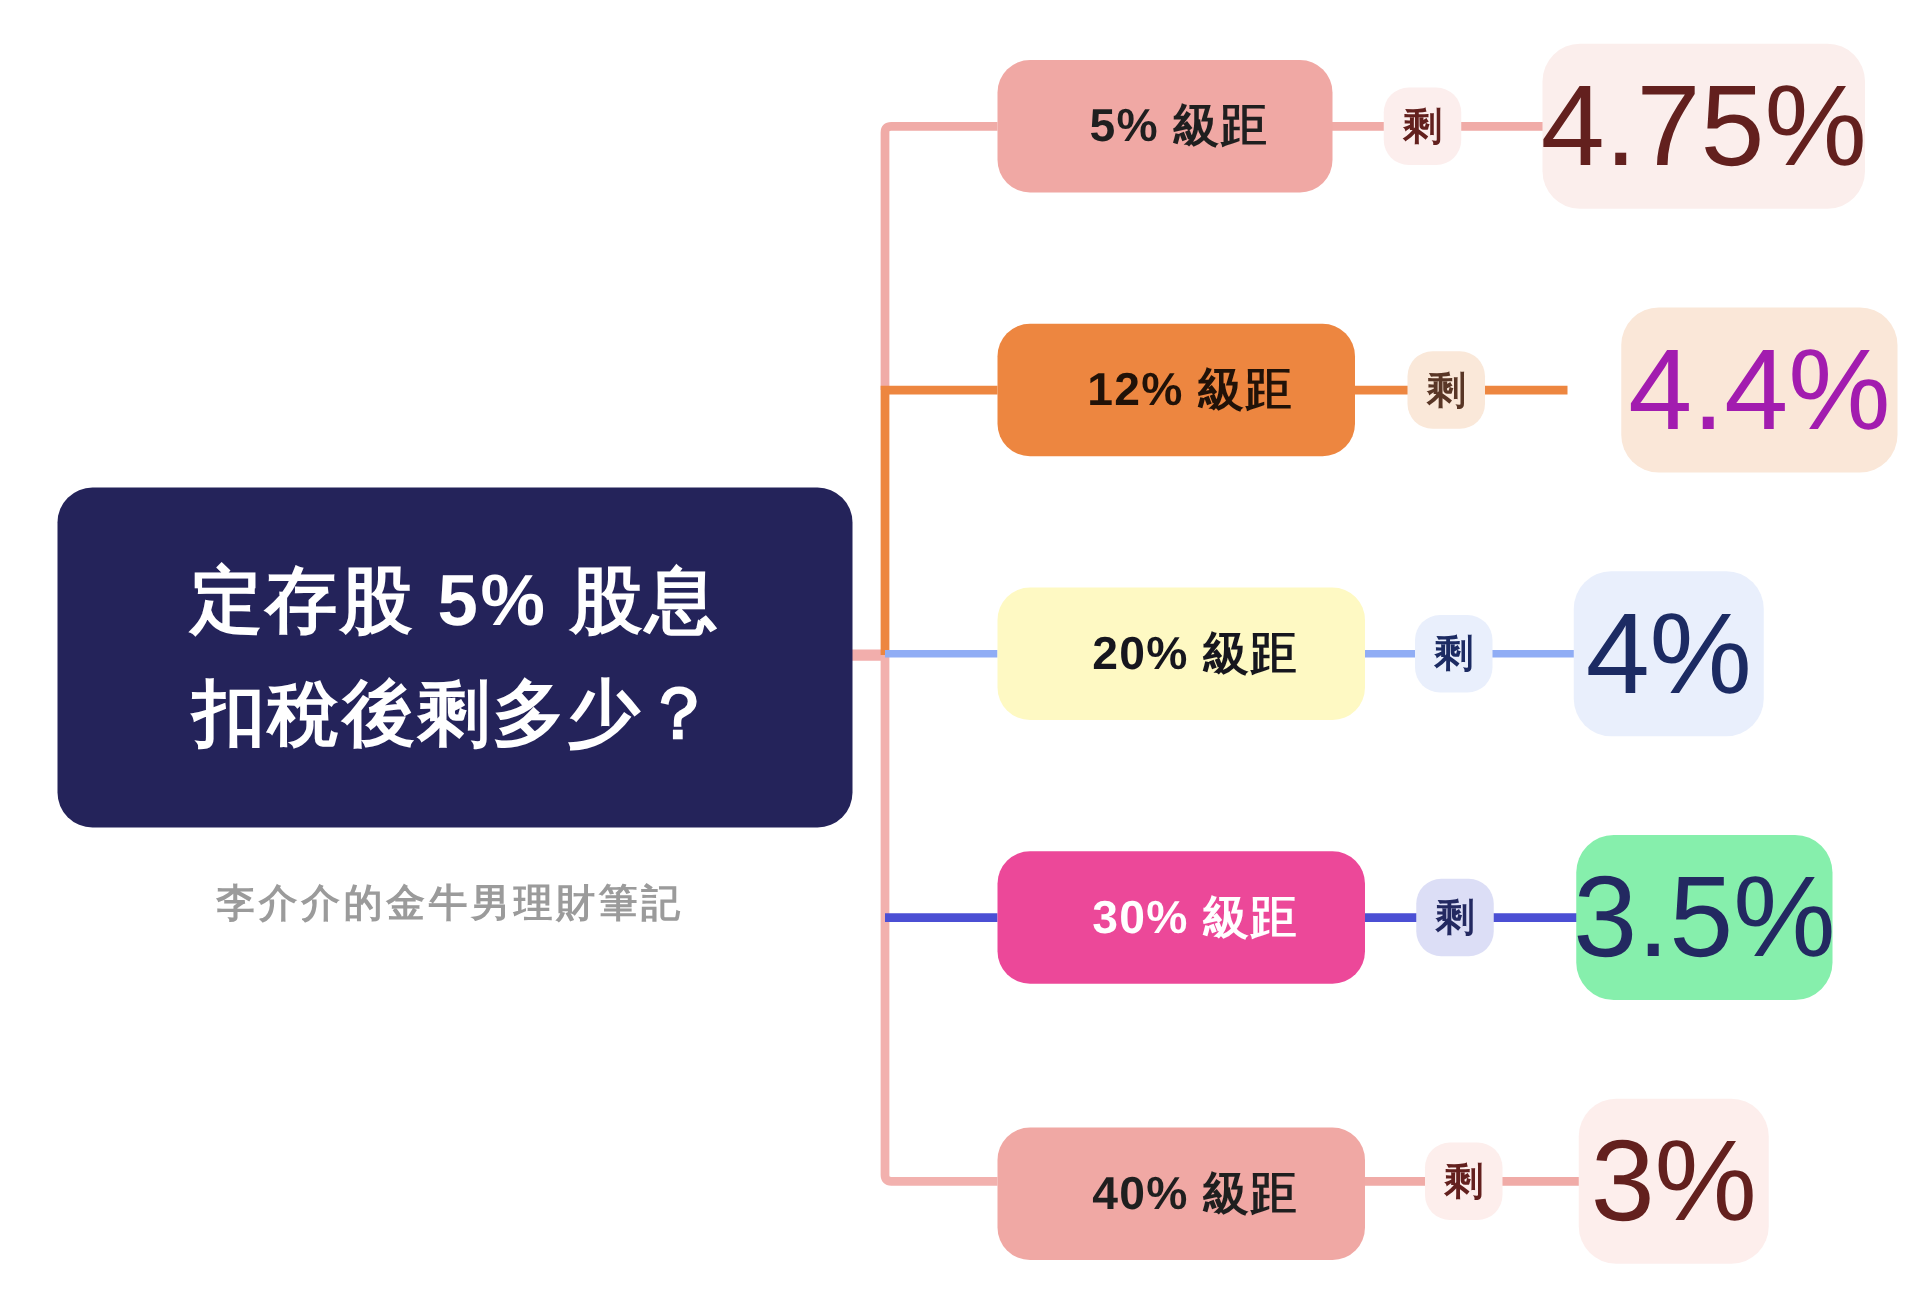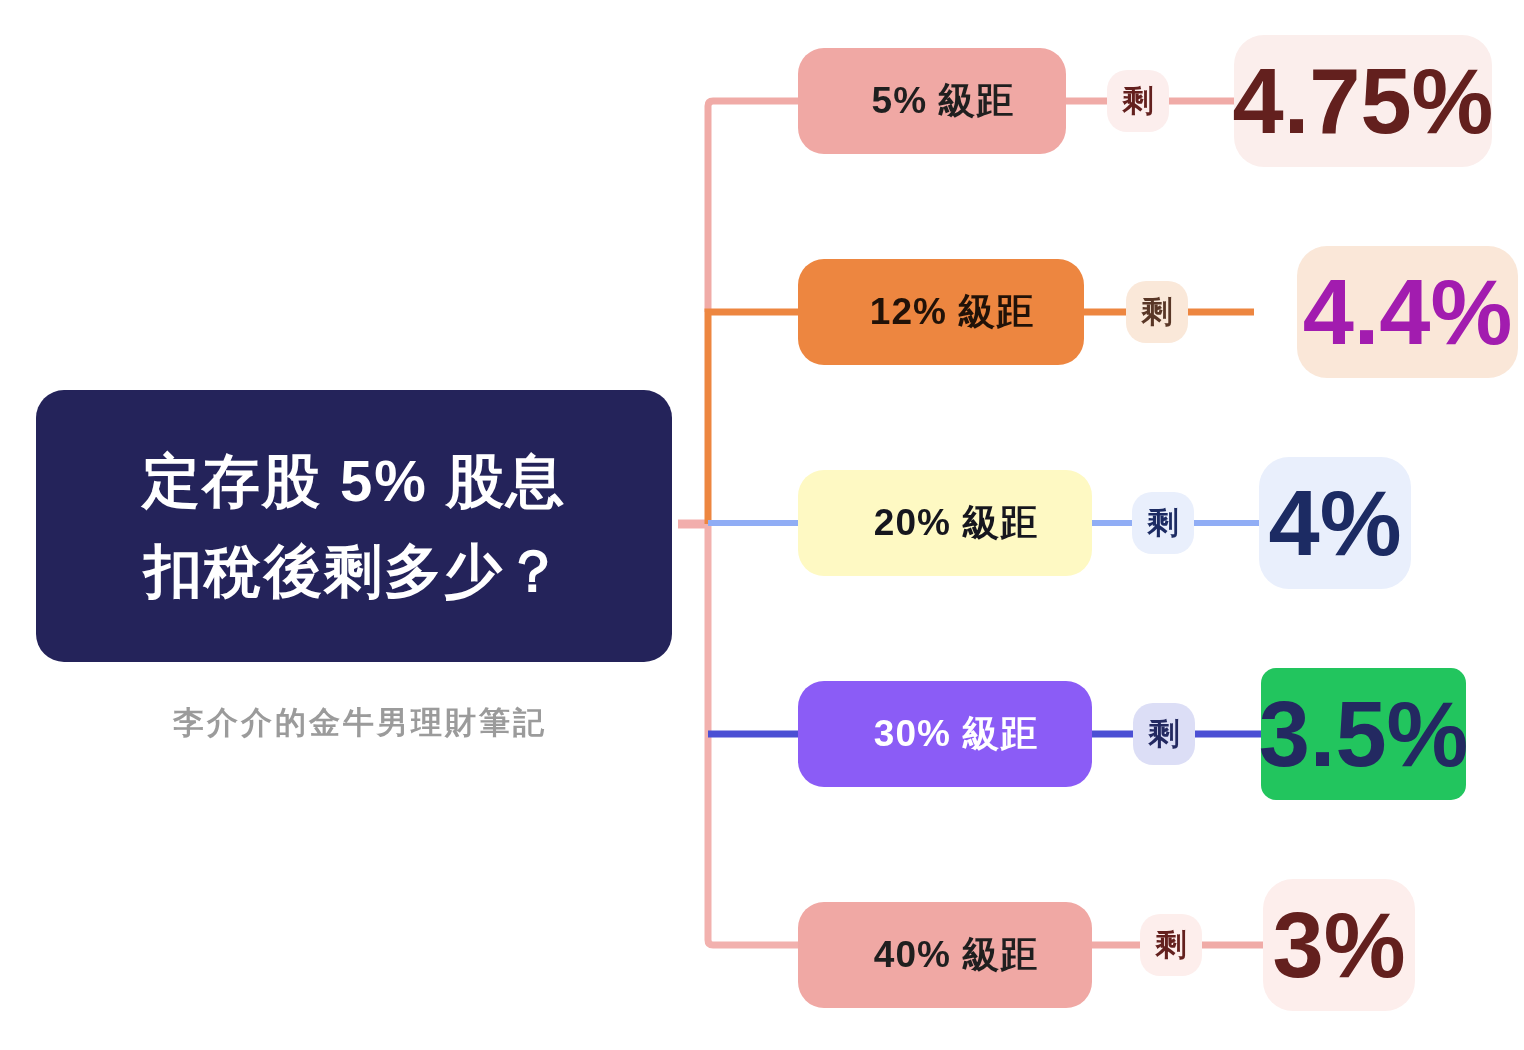"4.75%" .value { font-weight: 700 -> 400 }
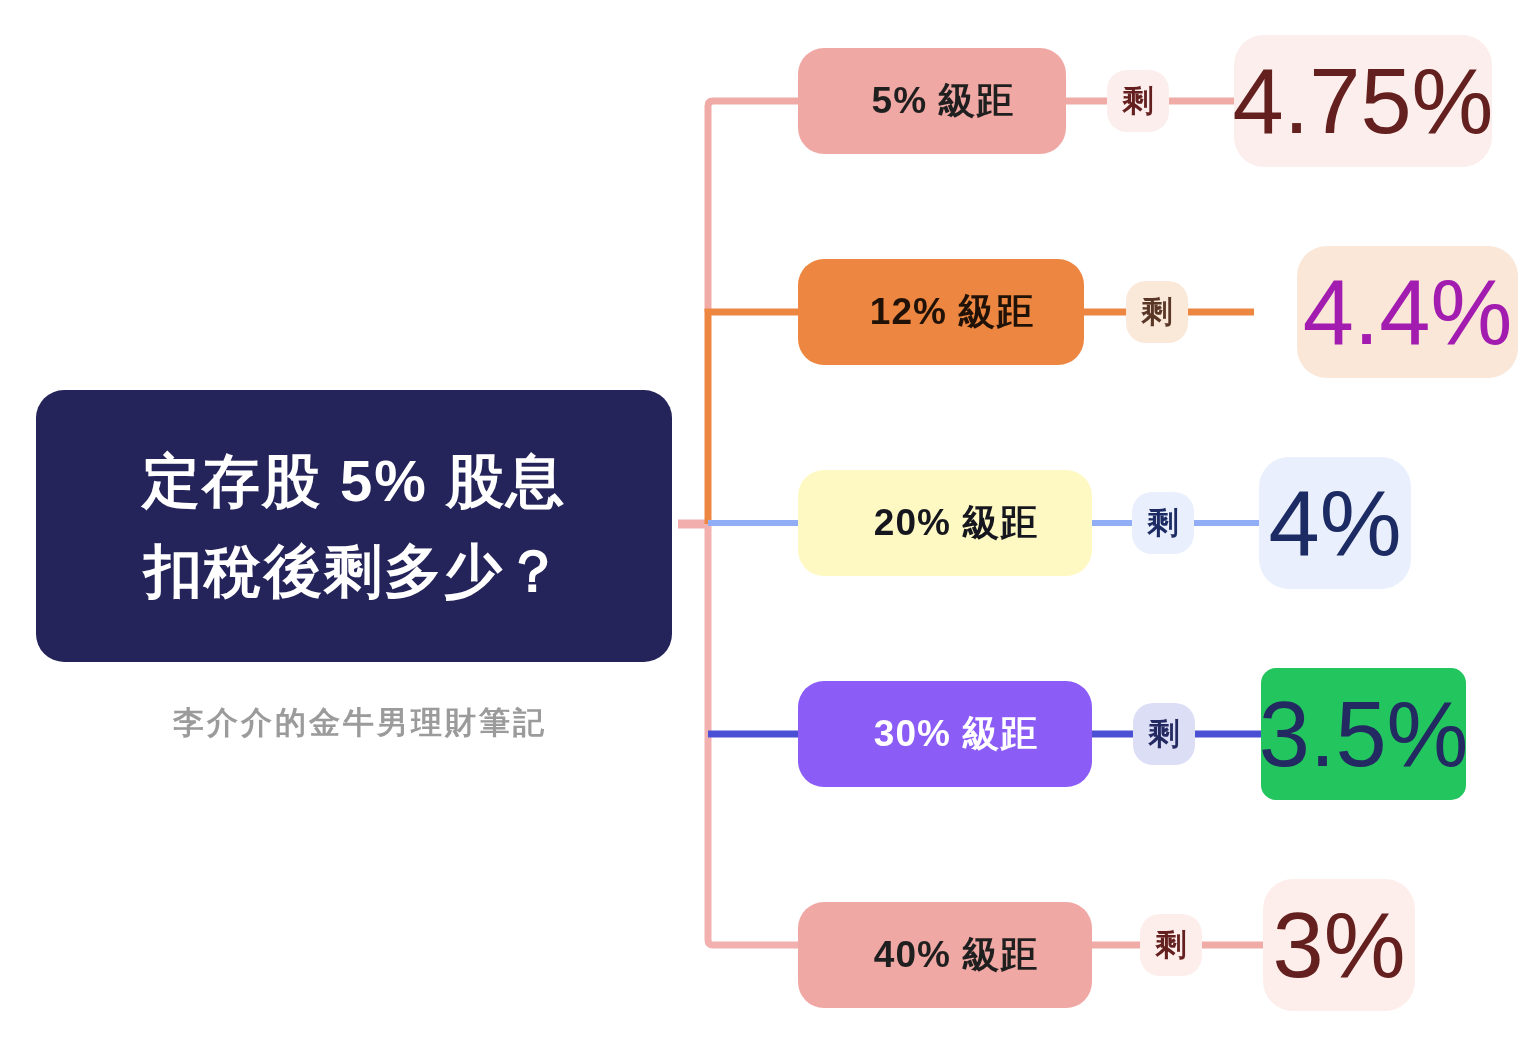"定存股 5% 股息" .root { left: 36px -> 46px }
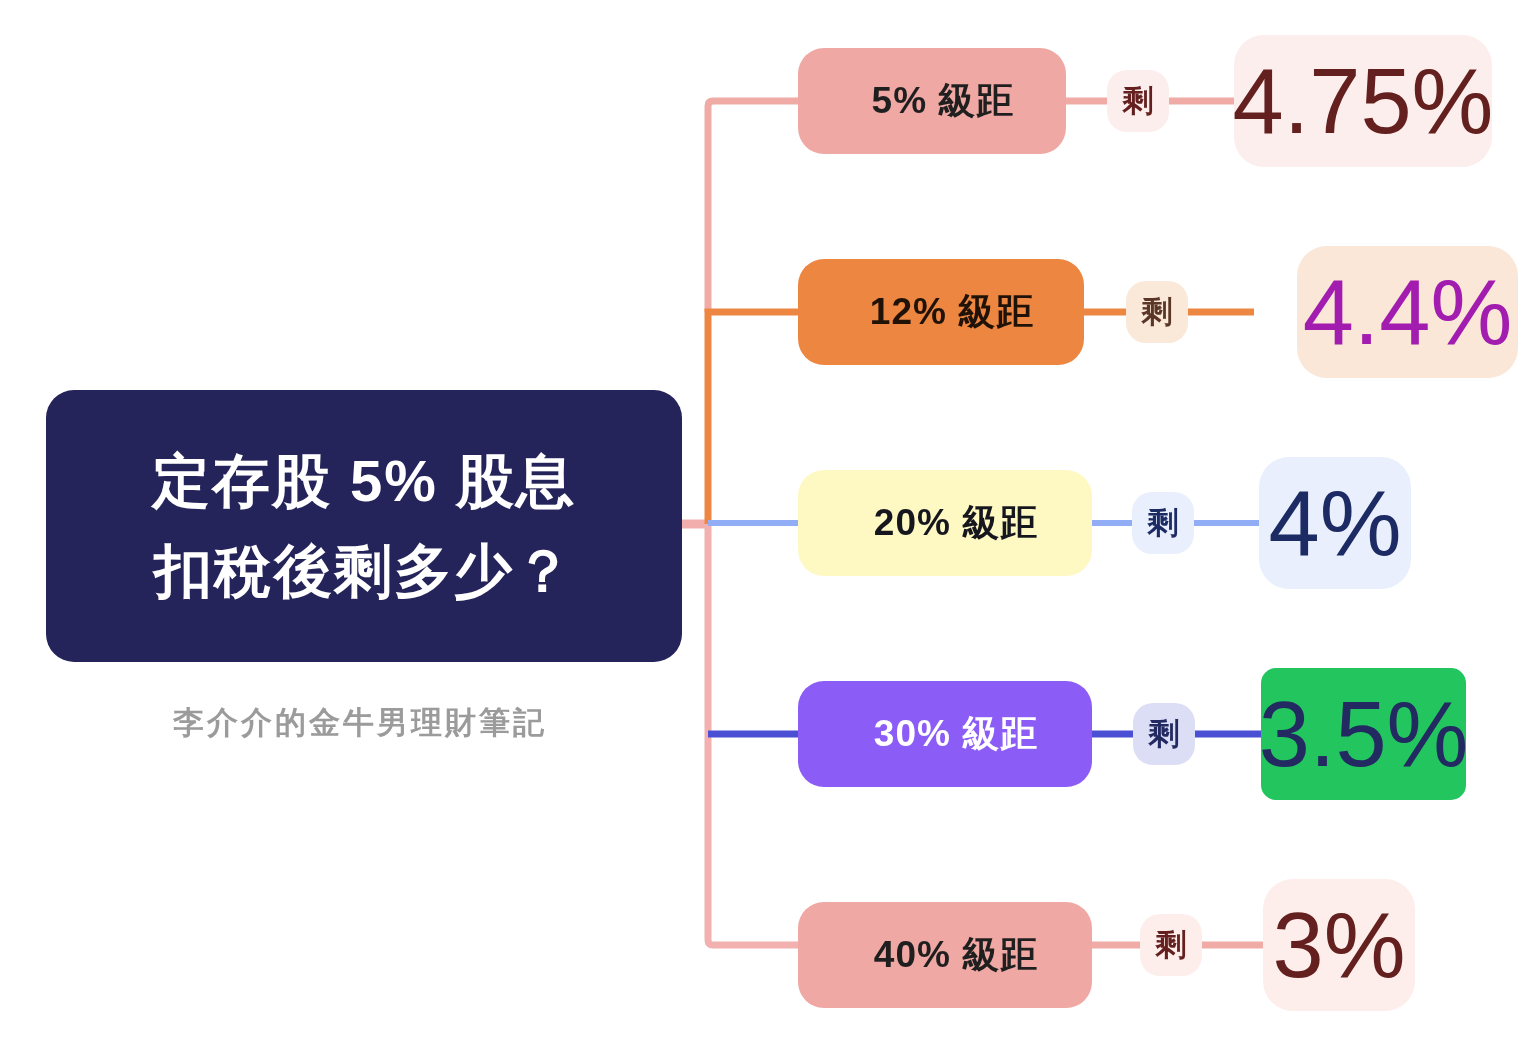"30% 級距" div.row-box { background: #8b5cf6 -> #ec4899 }
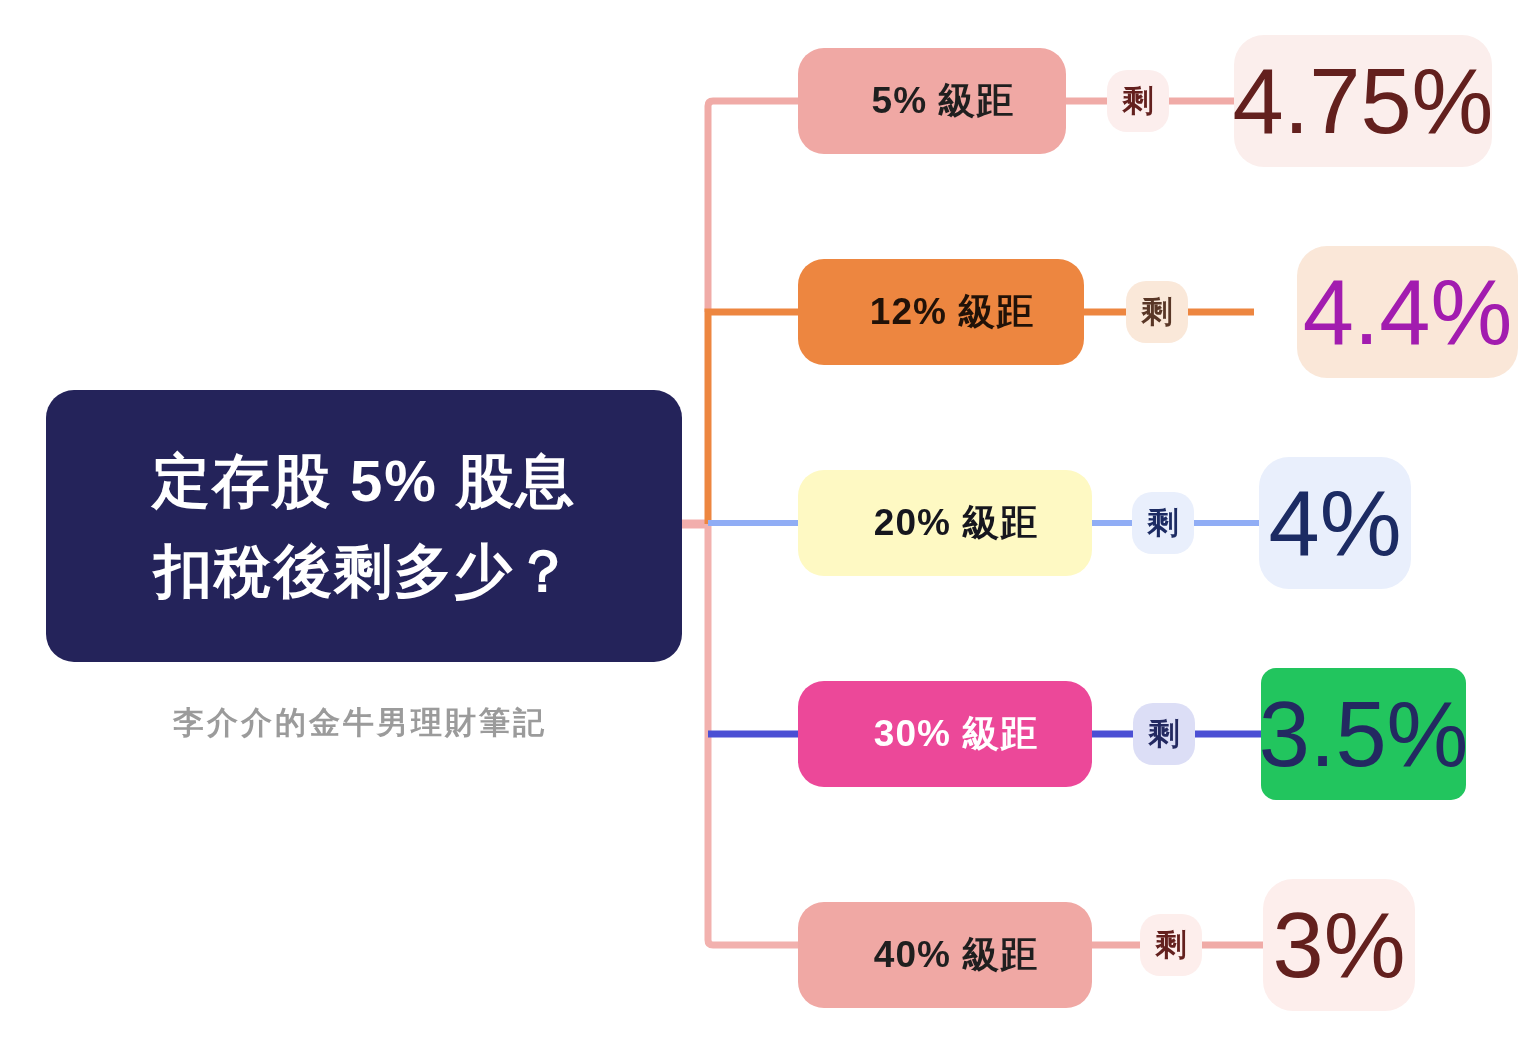"3.5%" div.value { background: #22c55e -> #86efac; border-radius: 15px -> none }
